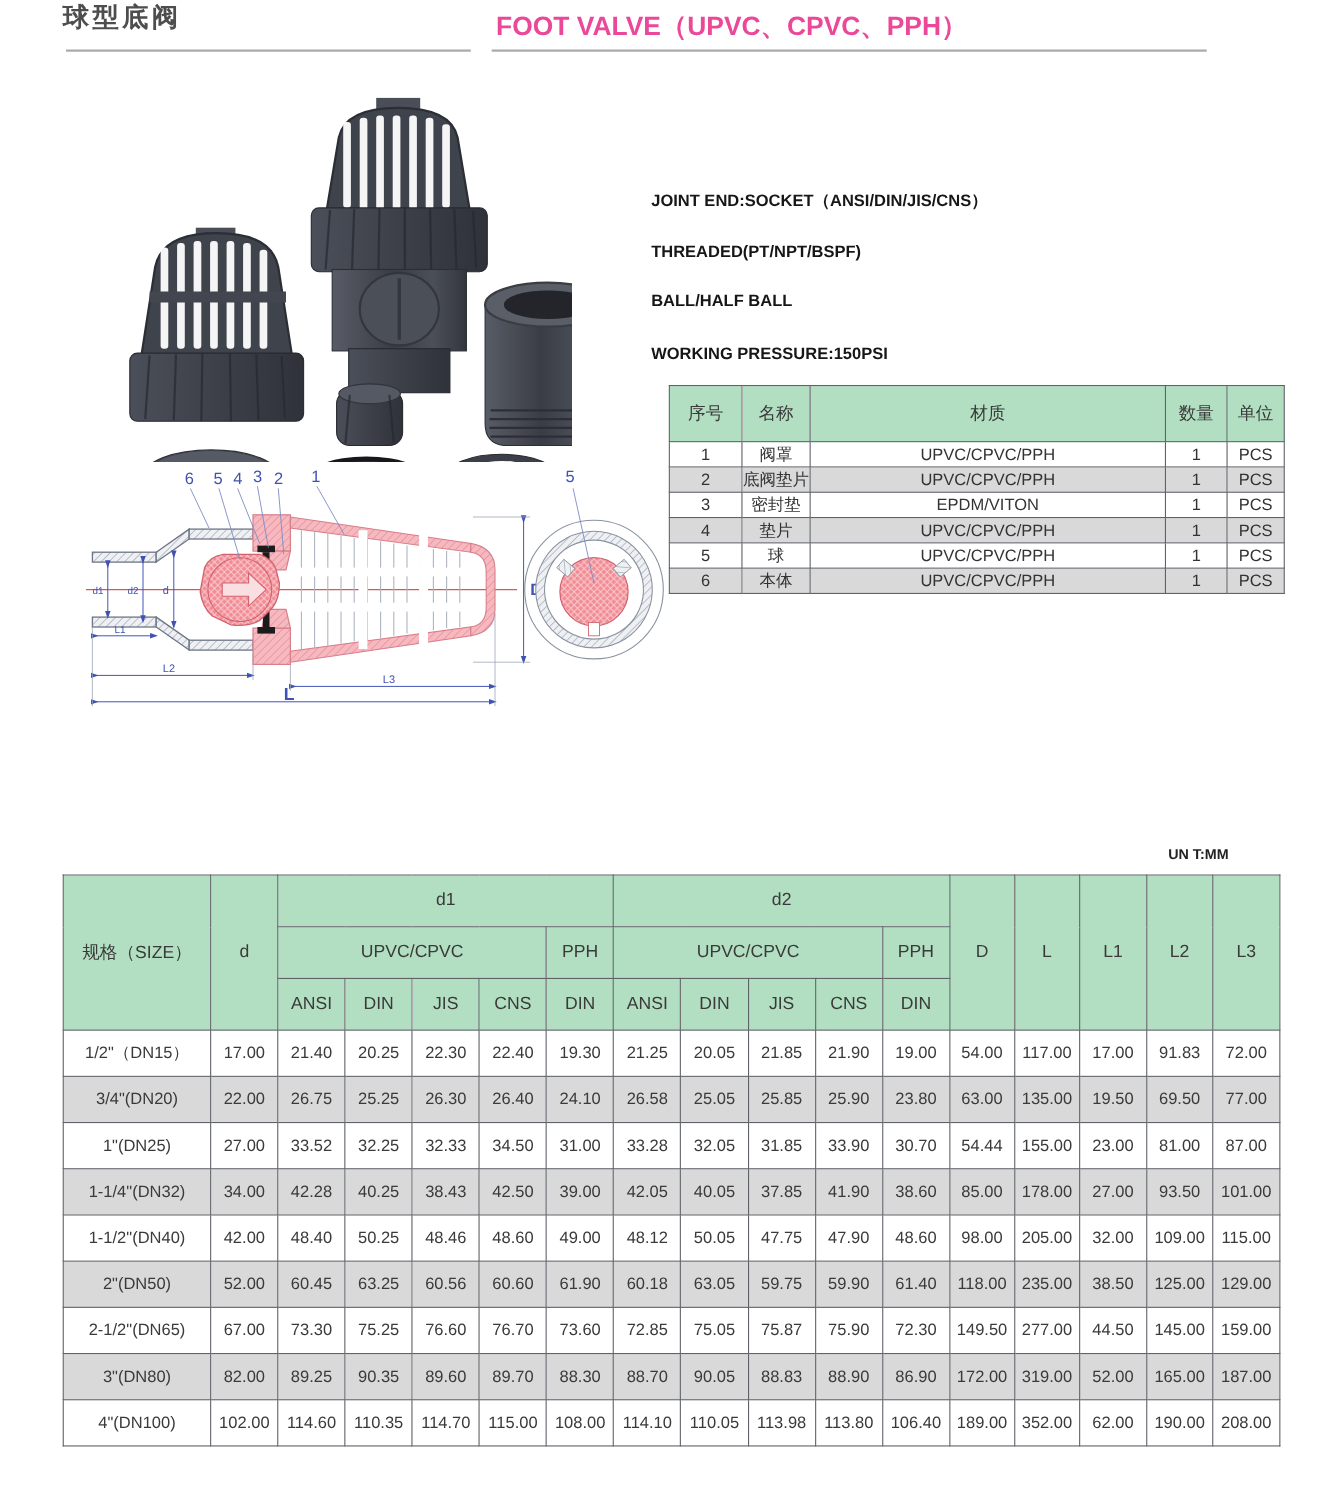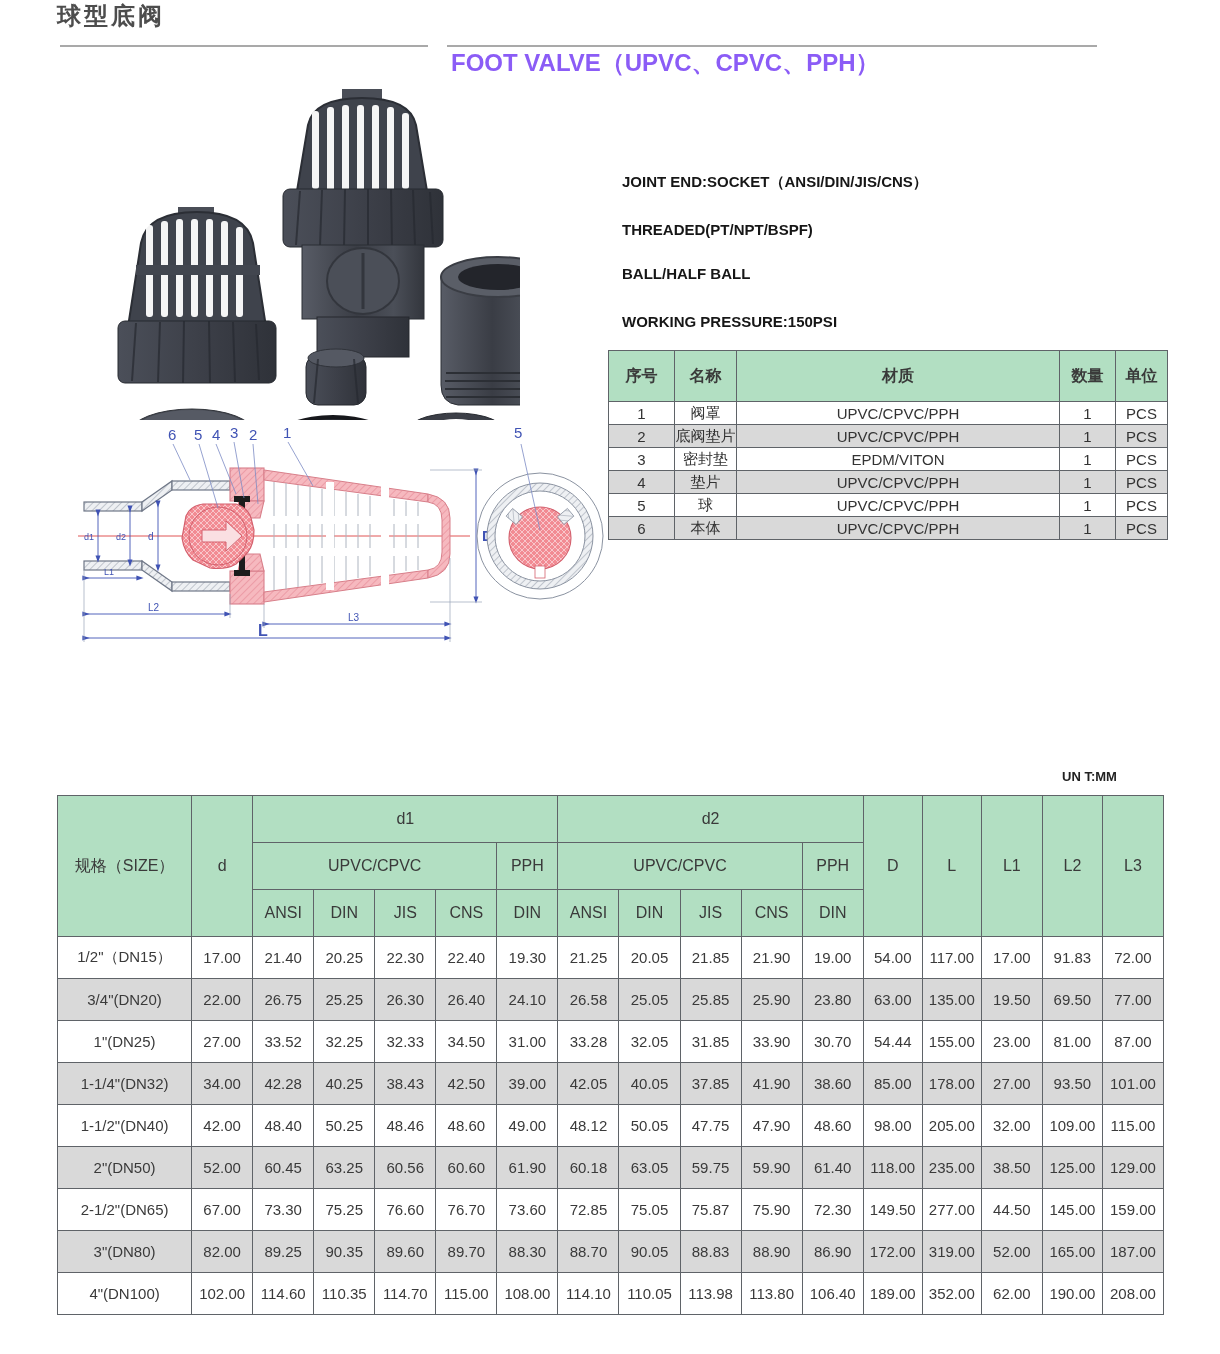"FOOT VALVE（UPVC、CPVC、PPH）" .title-en { color: #8b5cf6 -> #ec4899; margin-top: 39px -> none }
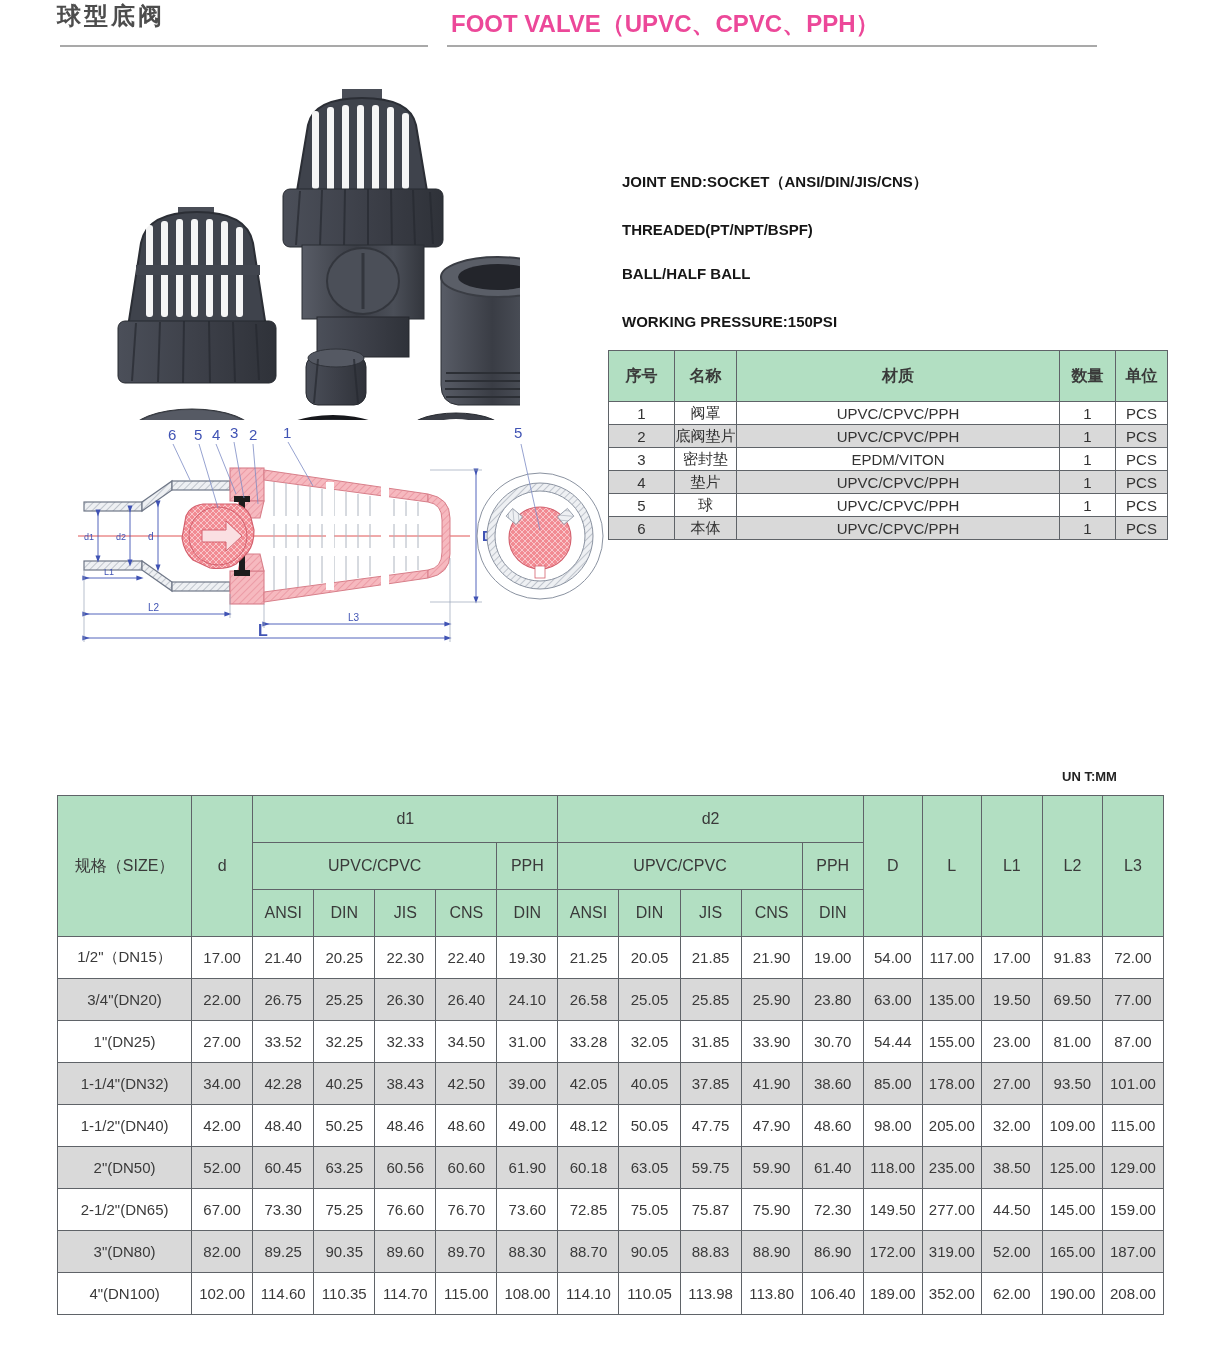"JOINT END:SOCKET（ANSI/DIN/JIS/CNS）" .spec { left: 622px -> 592px }
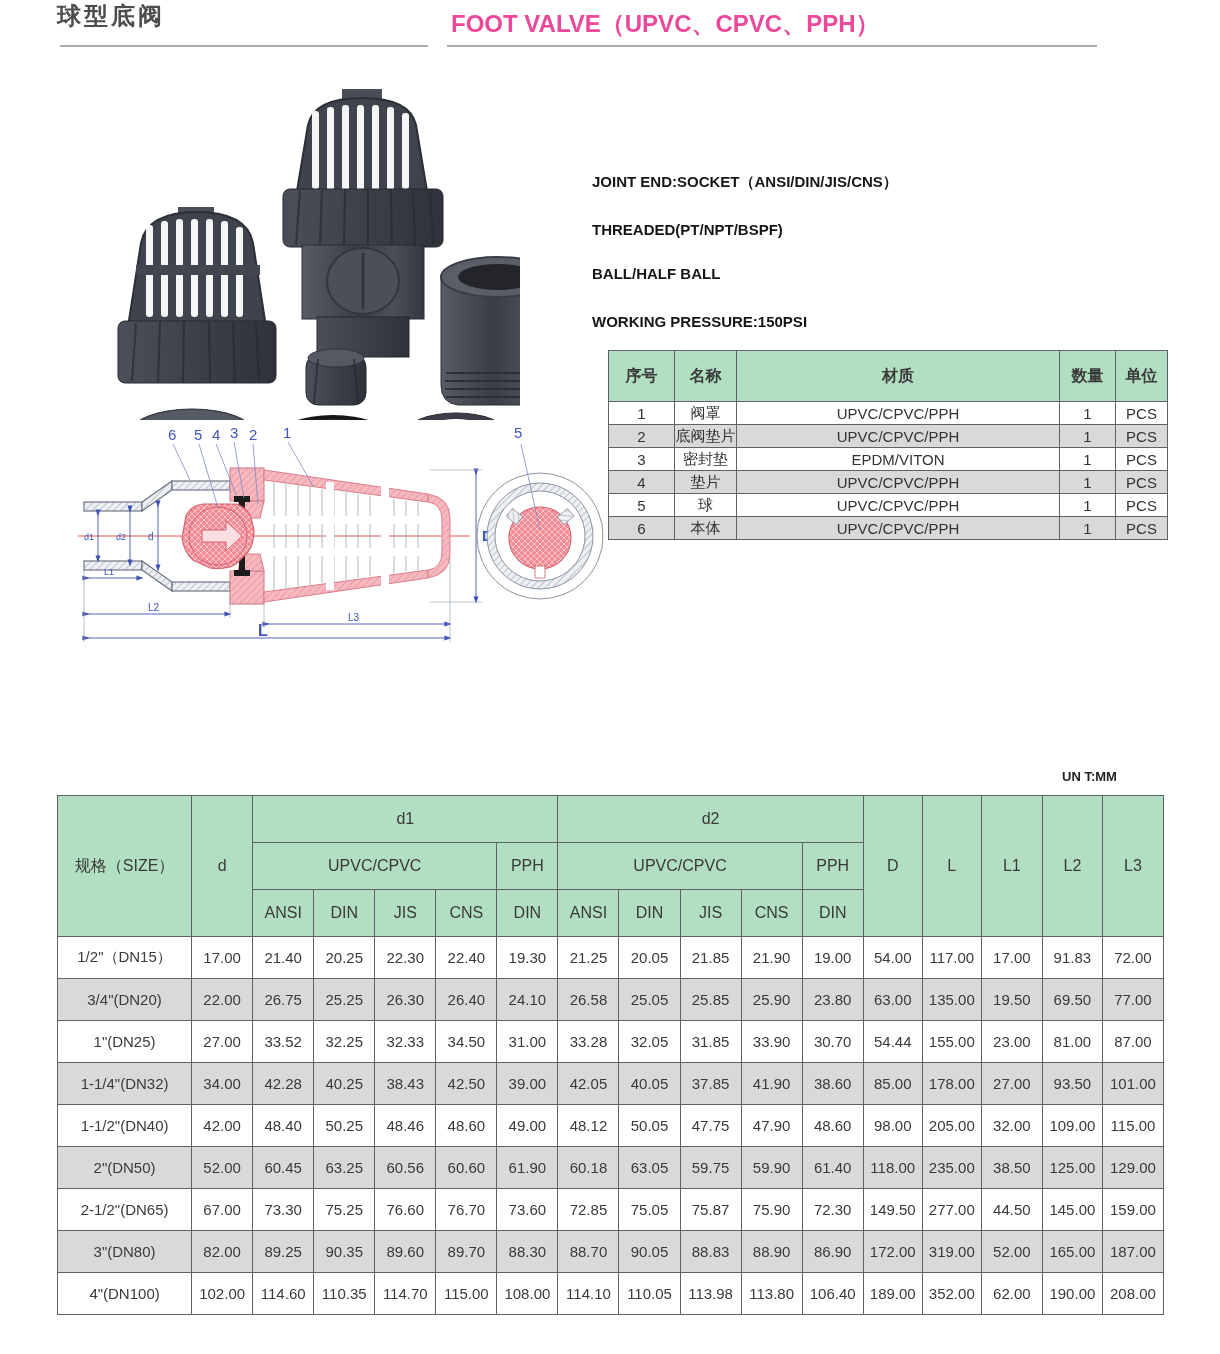"序号" .parts-table thead th { font-weight: bold -> normal }
